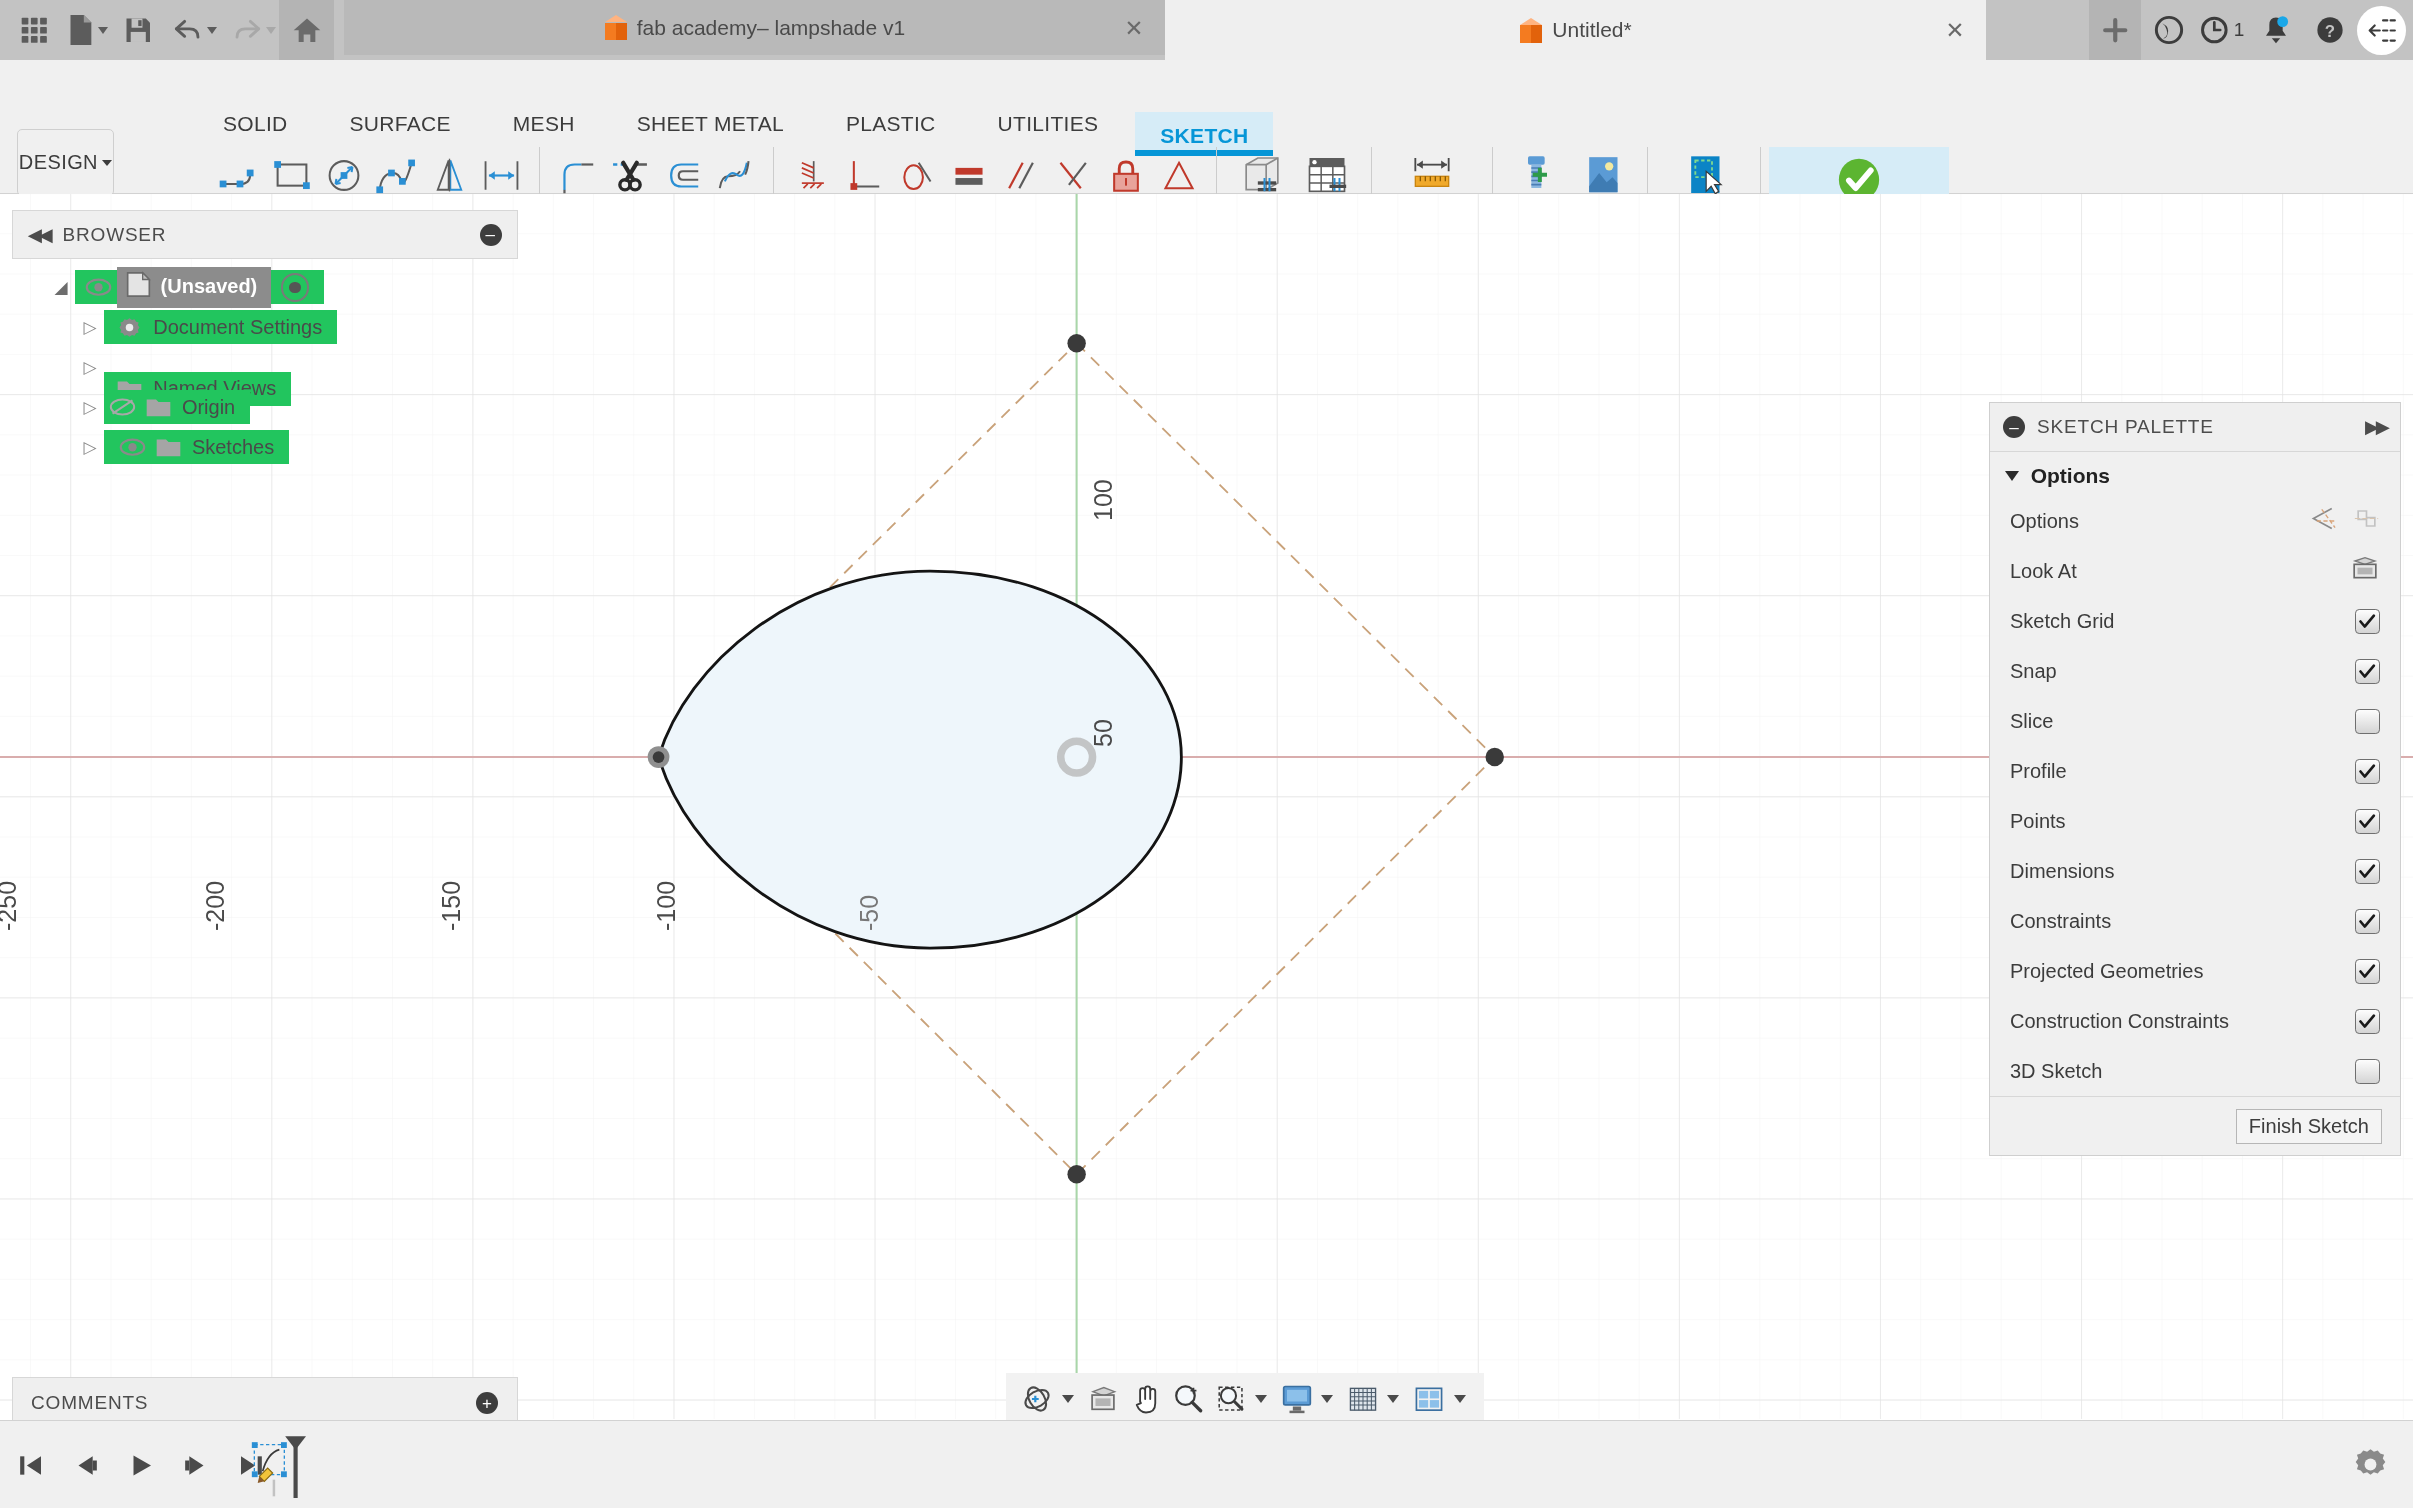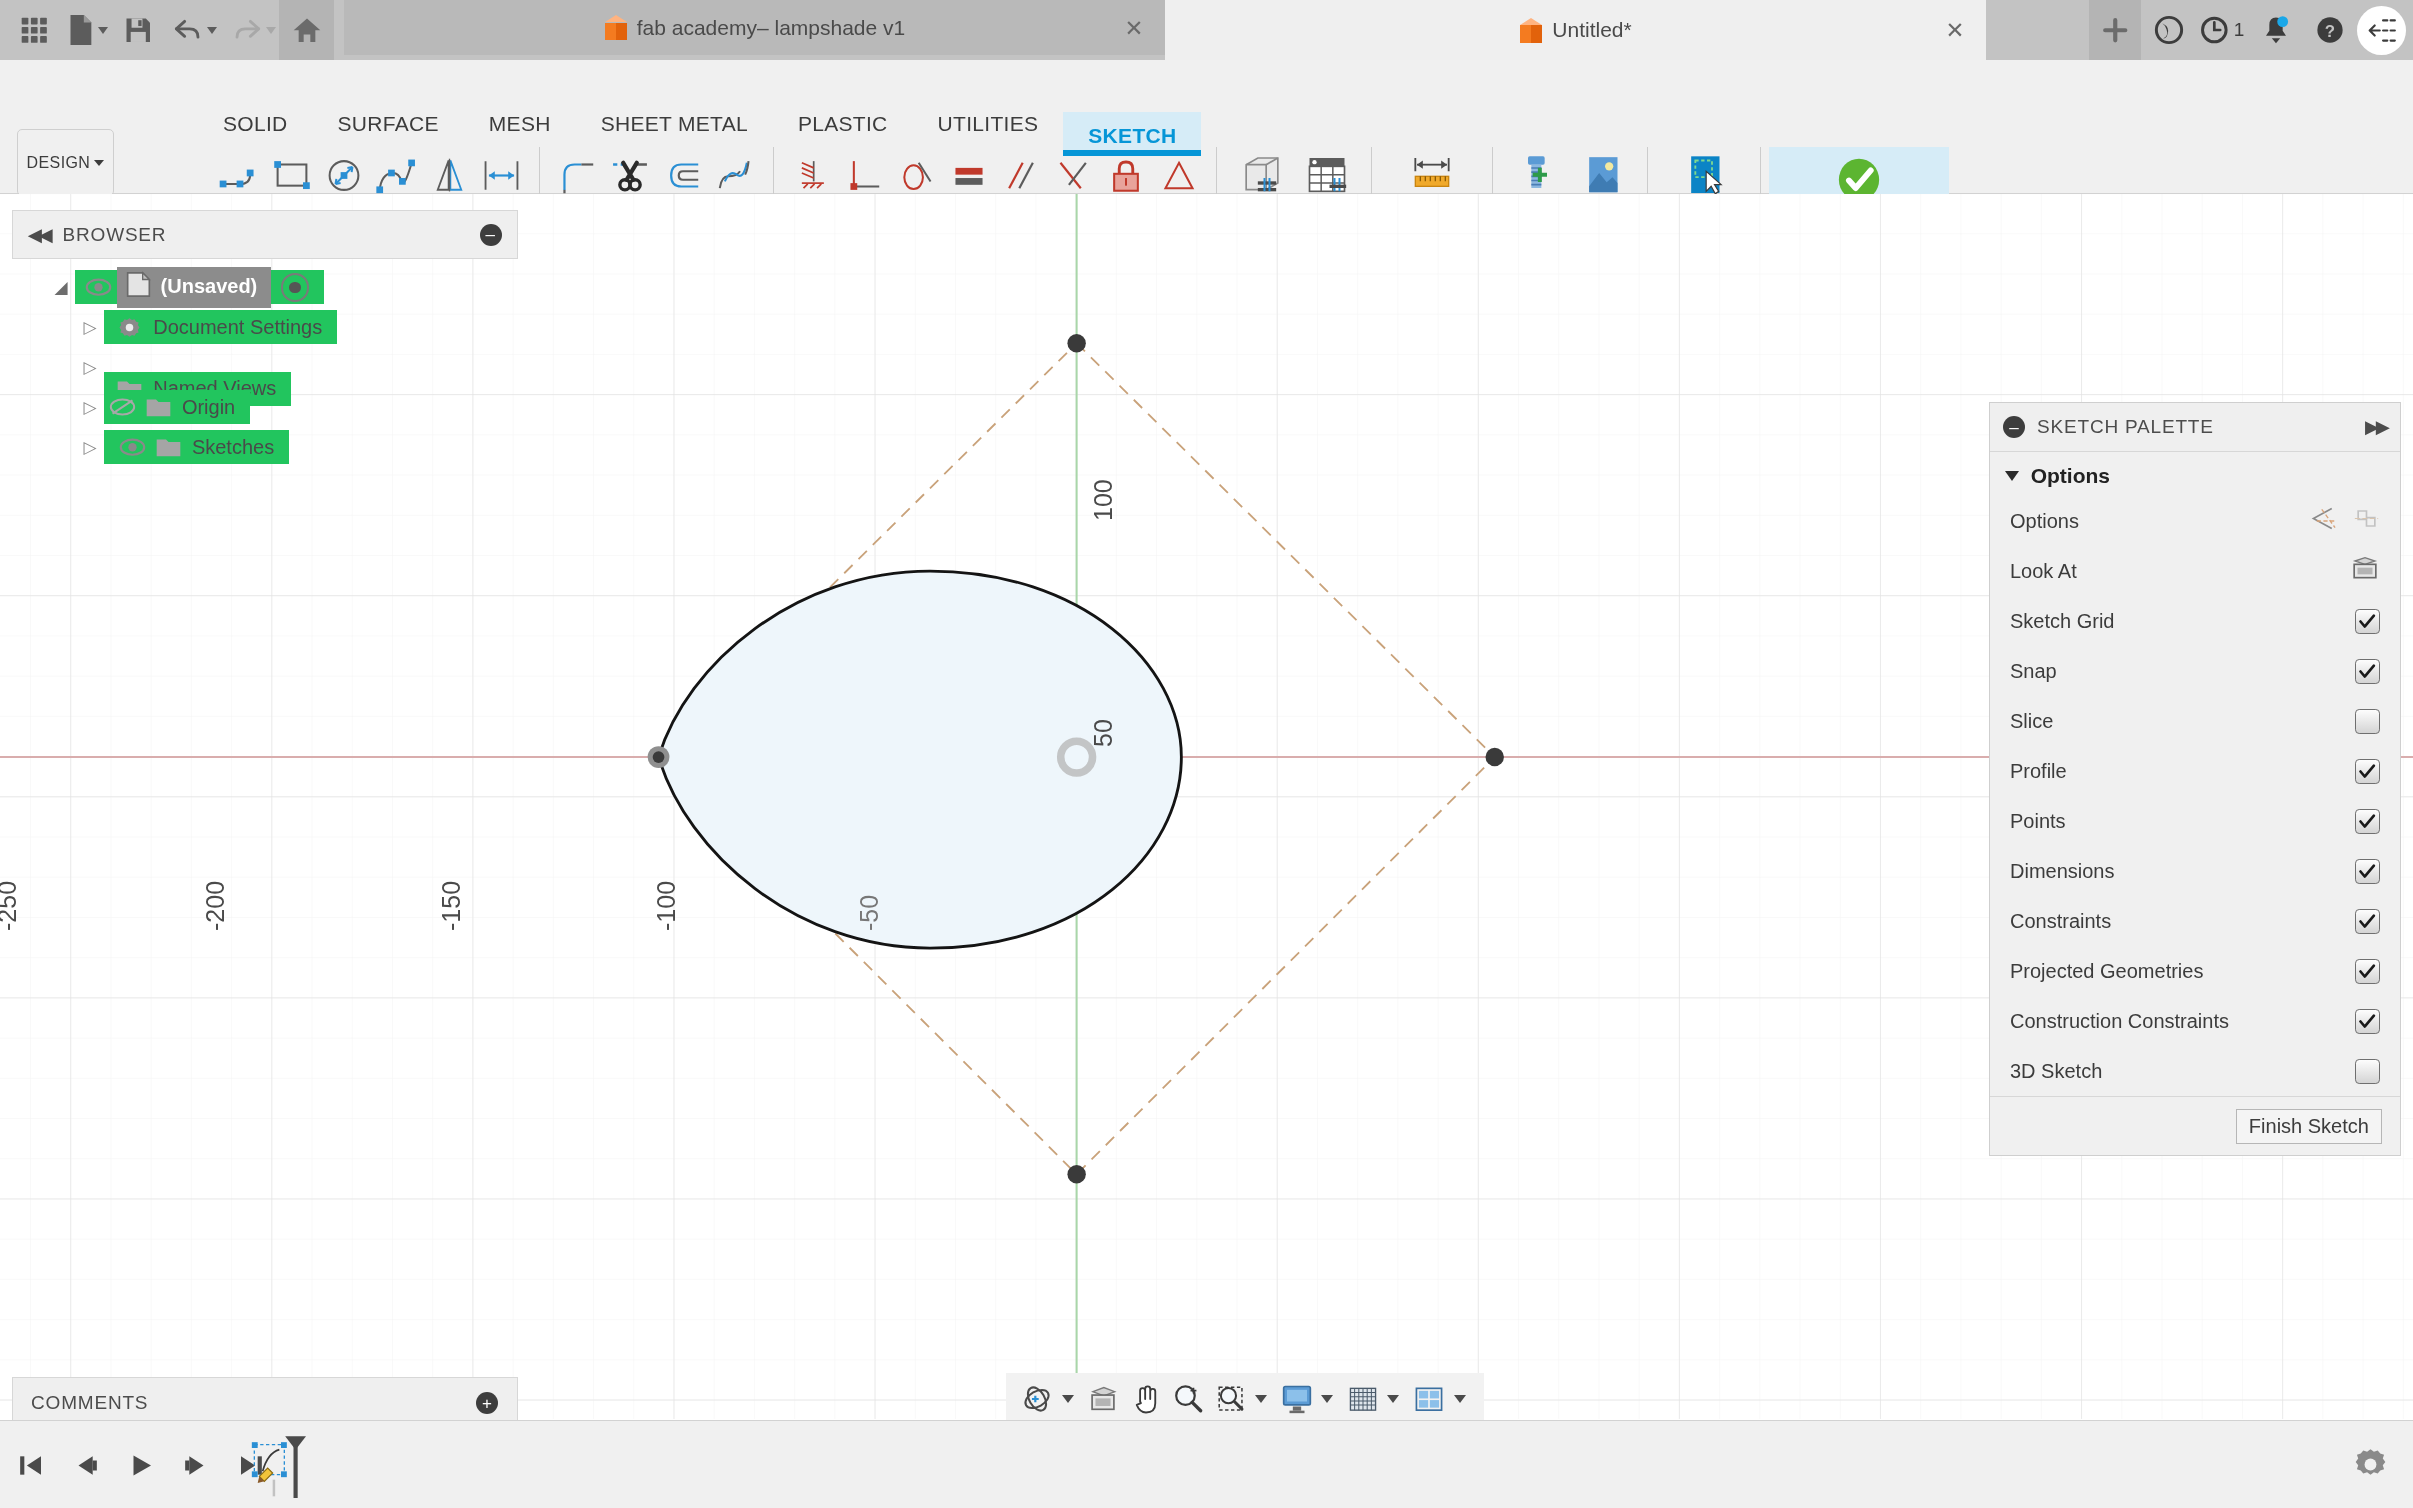"SOLID" #wstabs { gap: 0 -> 12px }
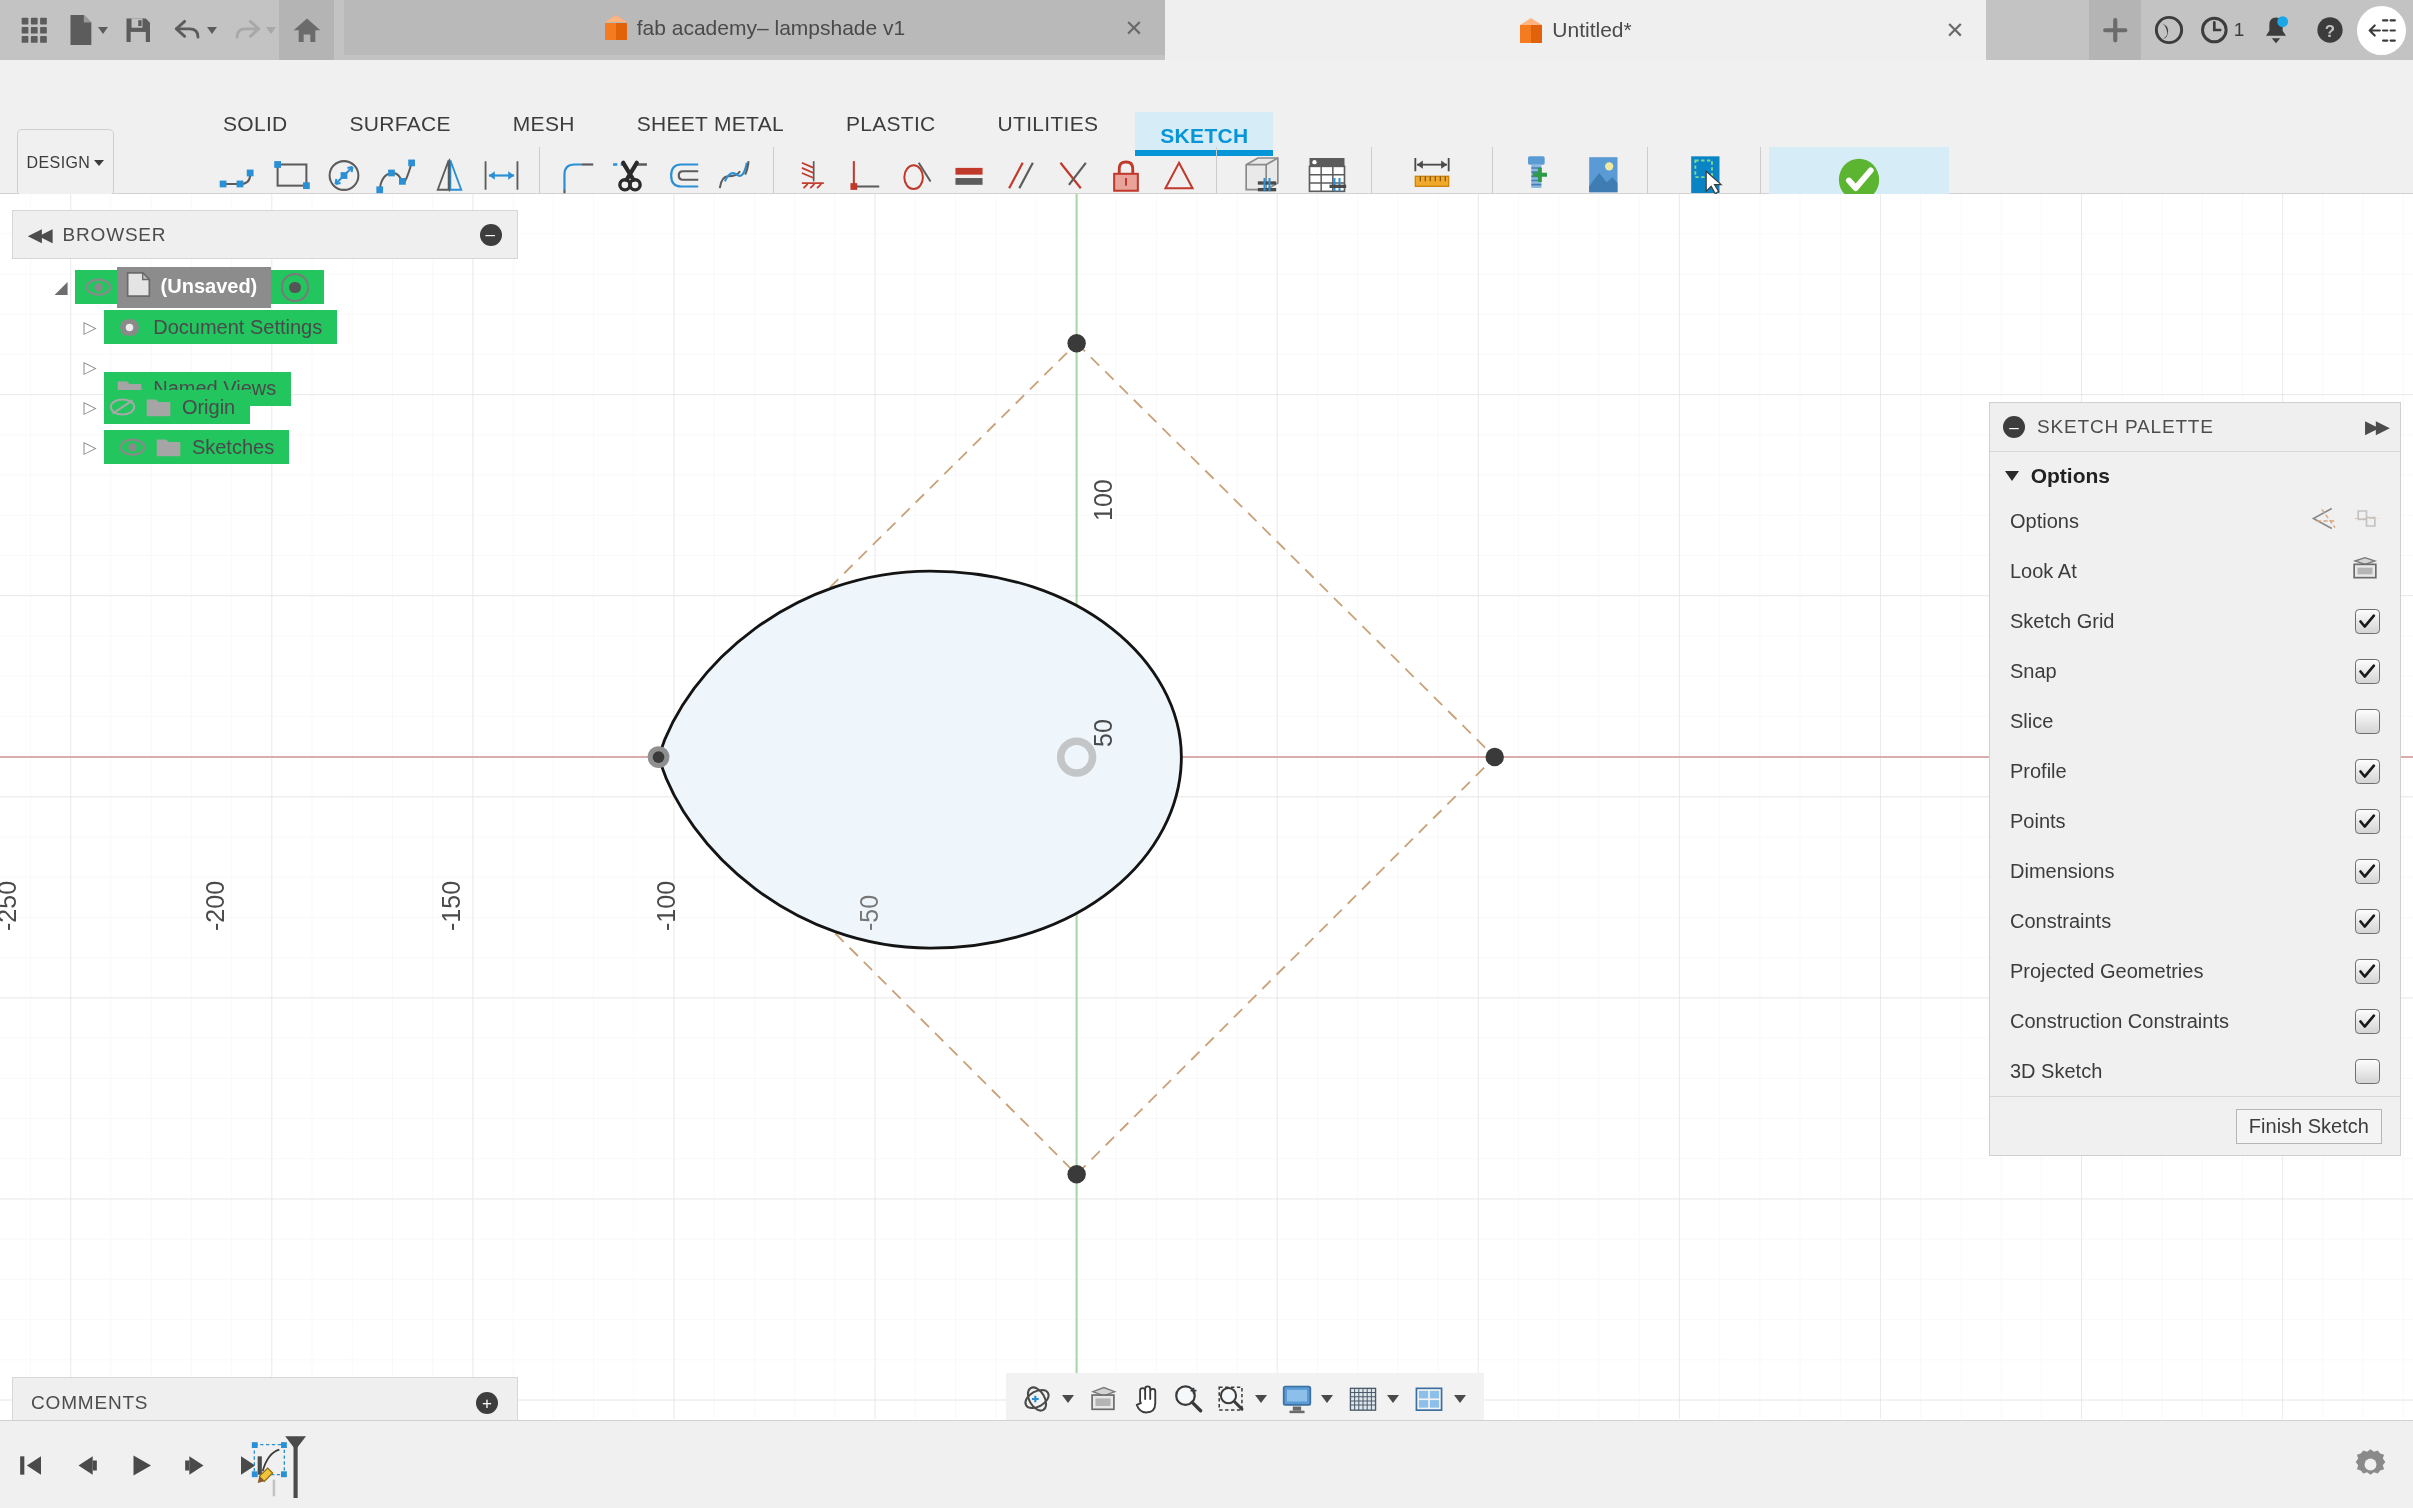"DESIGN" #designbtn { font-size: 16px -> 20px }
